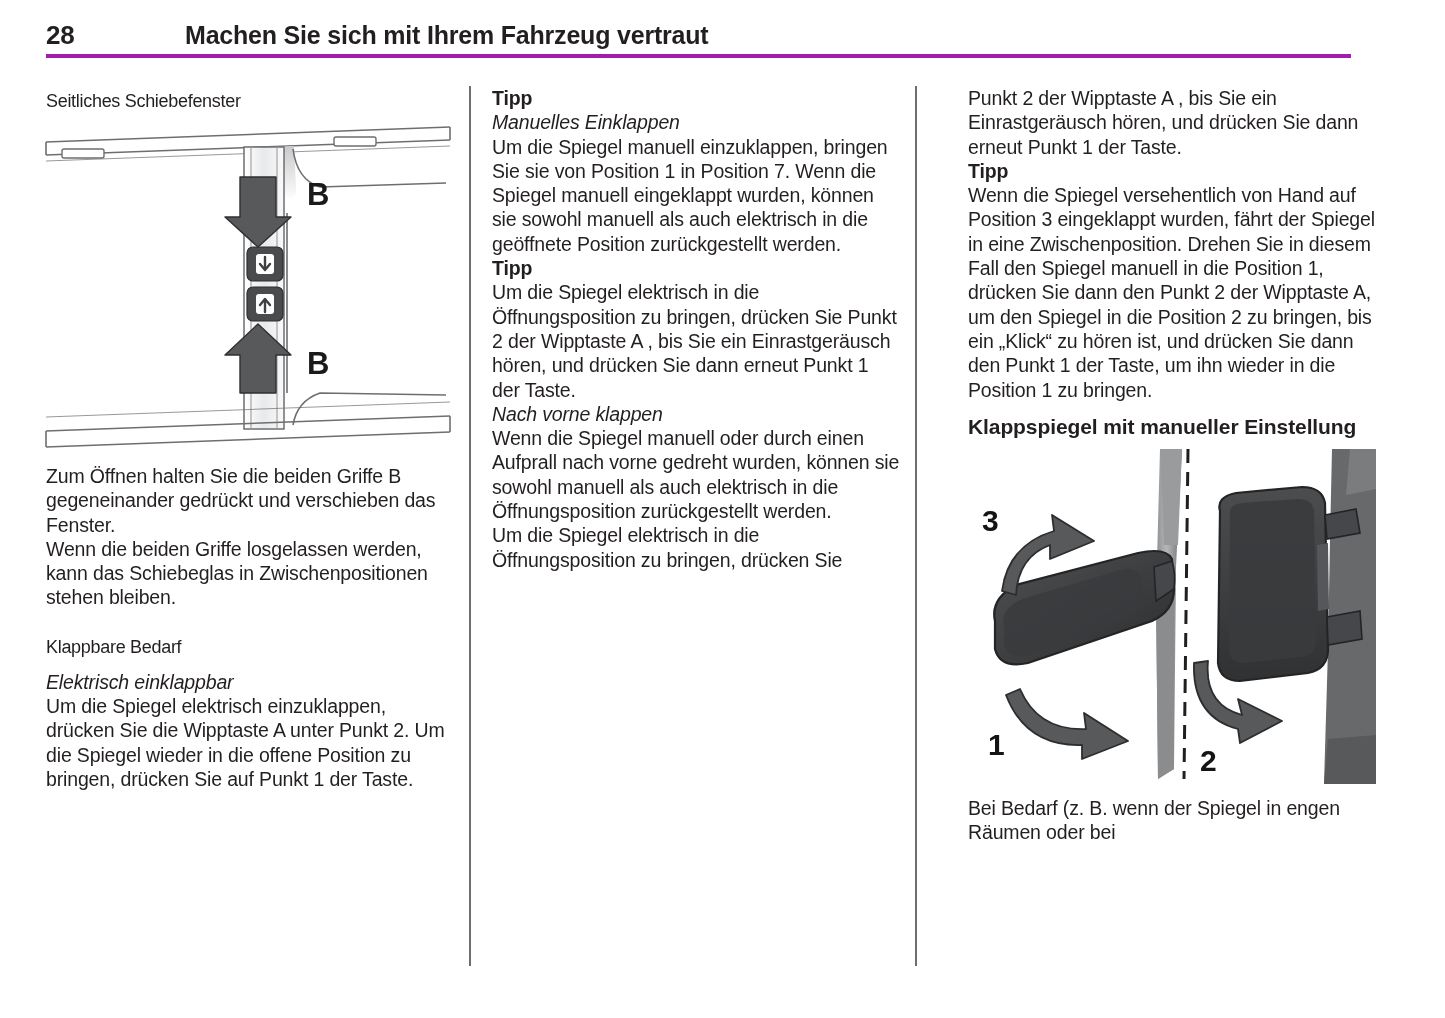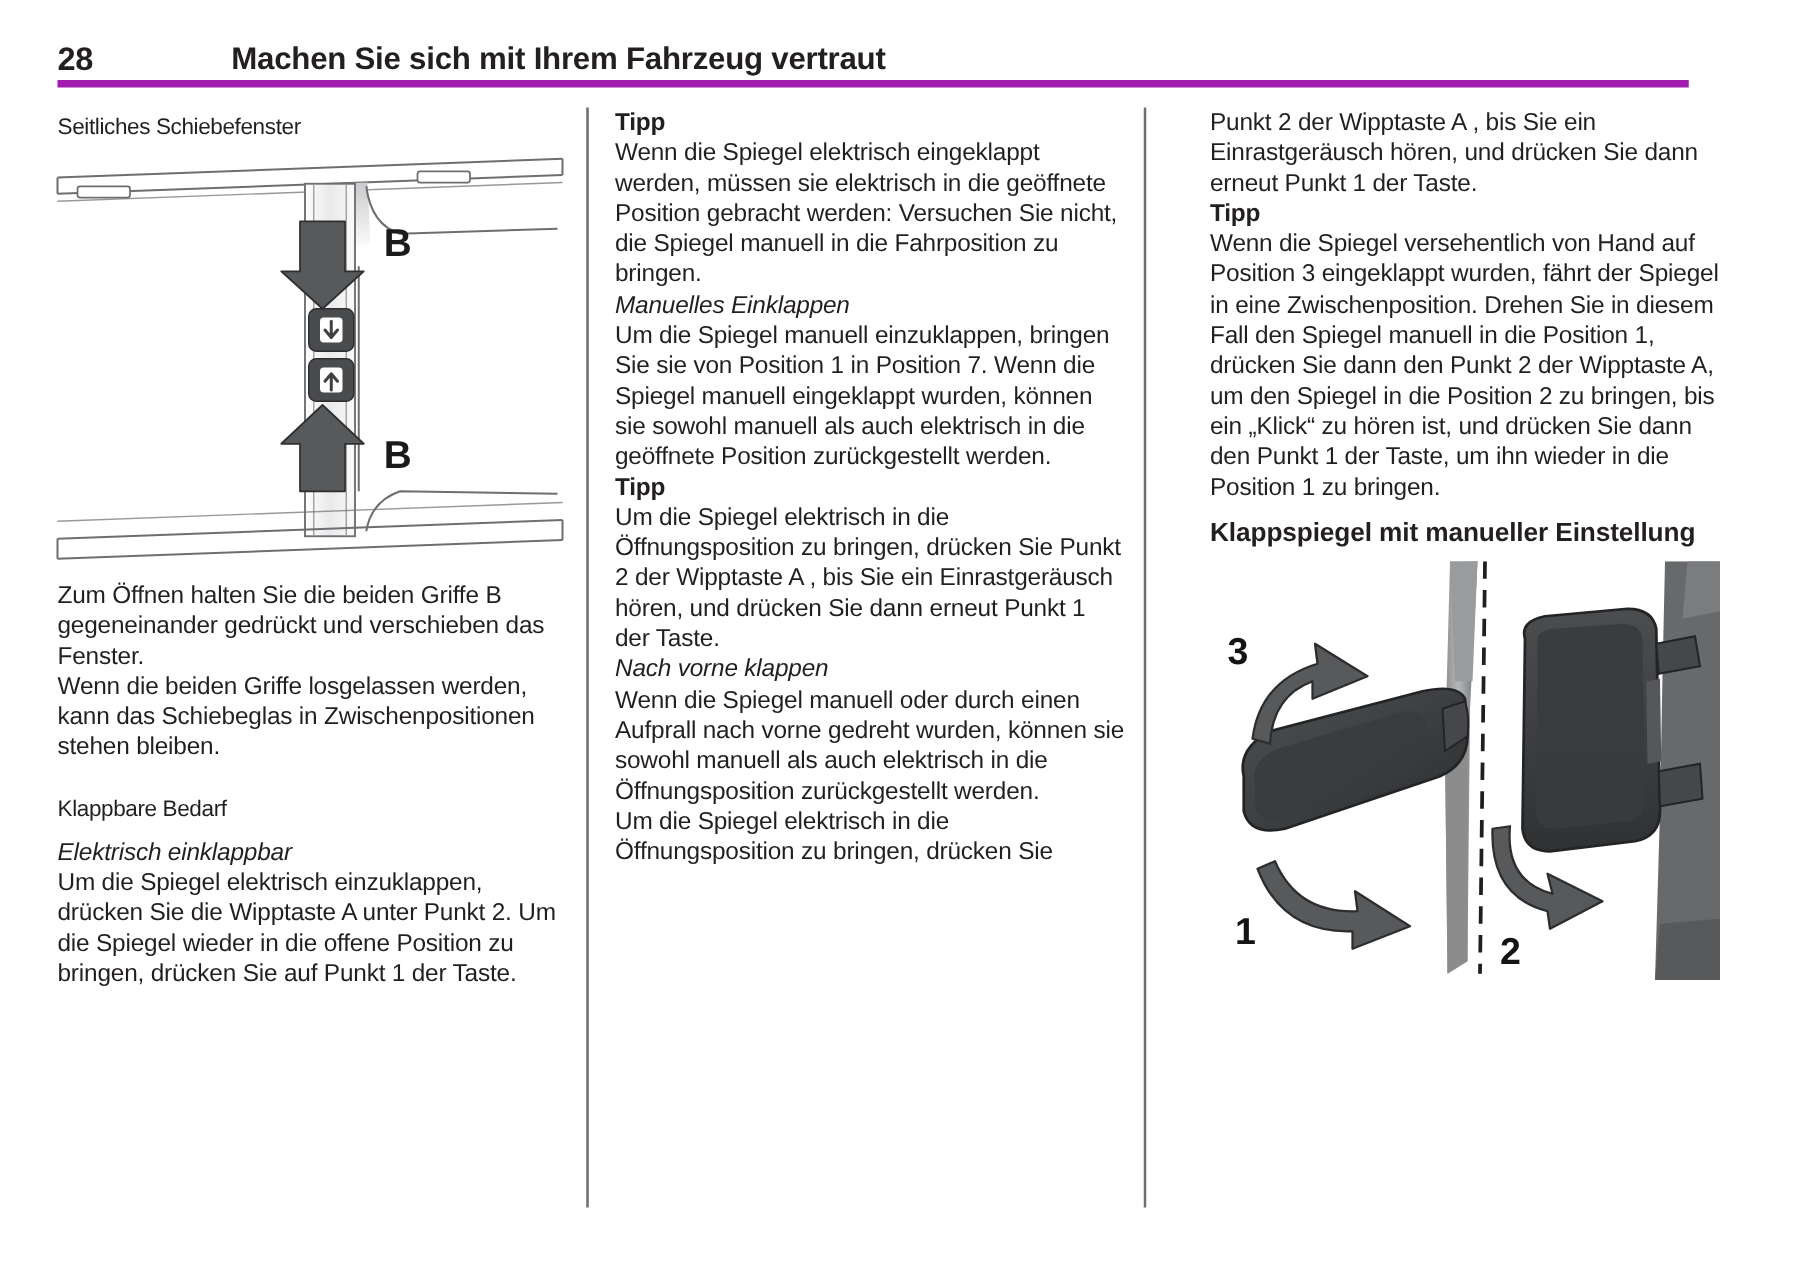"28" .page-header { border-bottom: 6px solid #a21caf -> 4px solid #a21caf; top: 32px -> 20px }
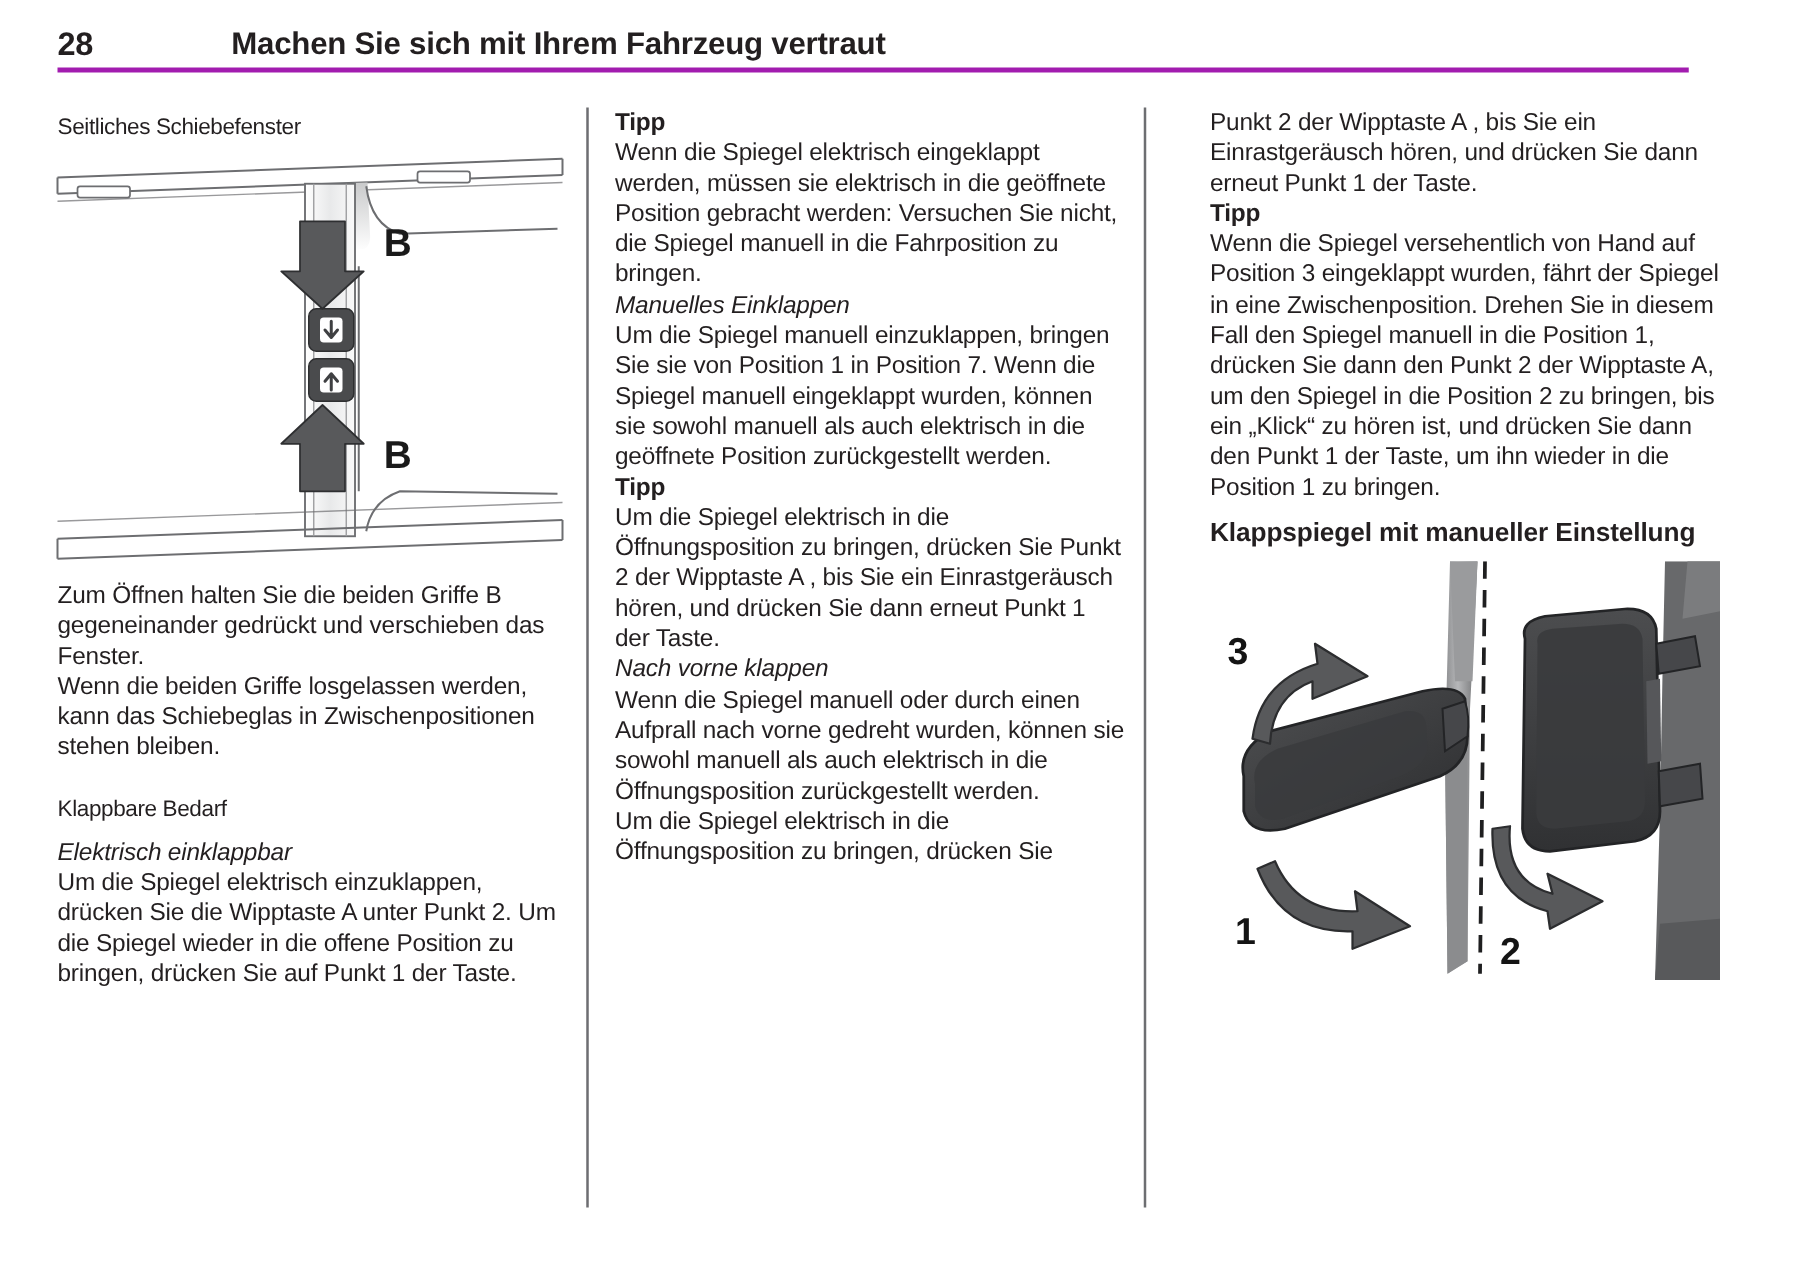"Wenn die Spiegel elektrisch eingeklappt" p.body { html: <p>Wenn die Spiegel elektrisch eingeklappt werden, müssen sie elektrisch in die geöffnete Position gebracht werden: Versuchen Sie nicht, die Spiegel manuell in die Fahrposition zu bringen.</p> -> none }
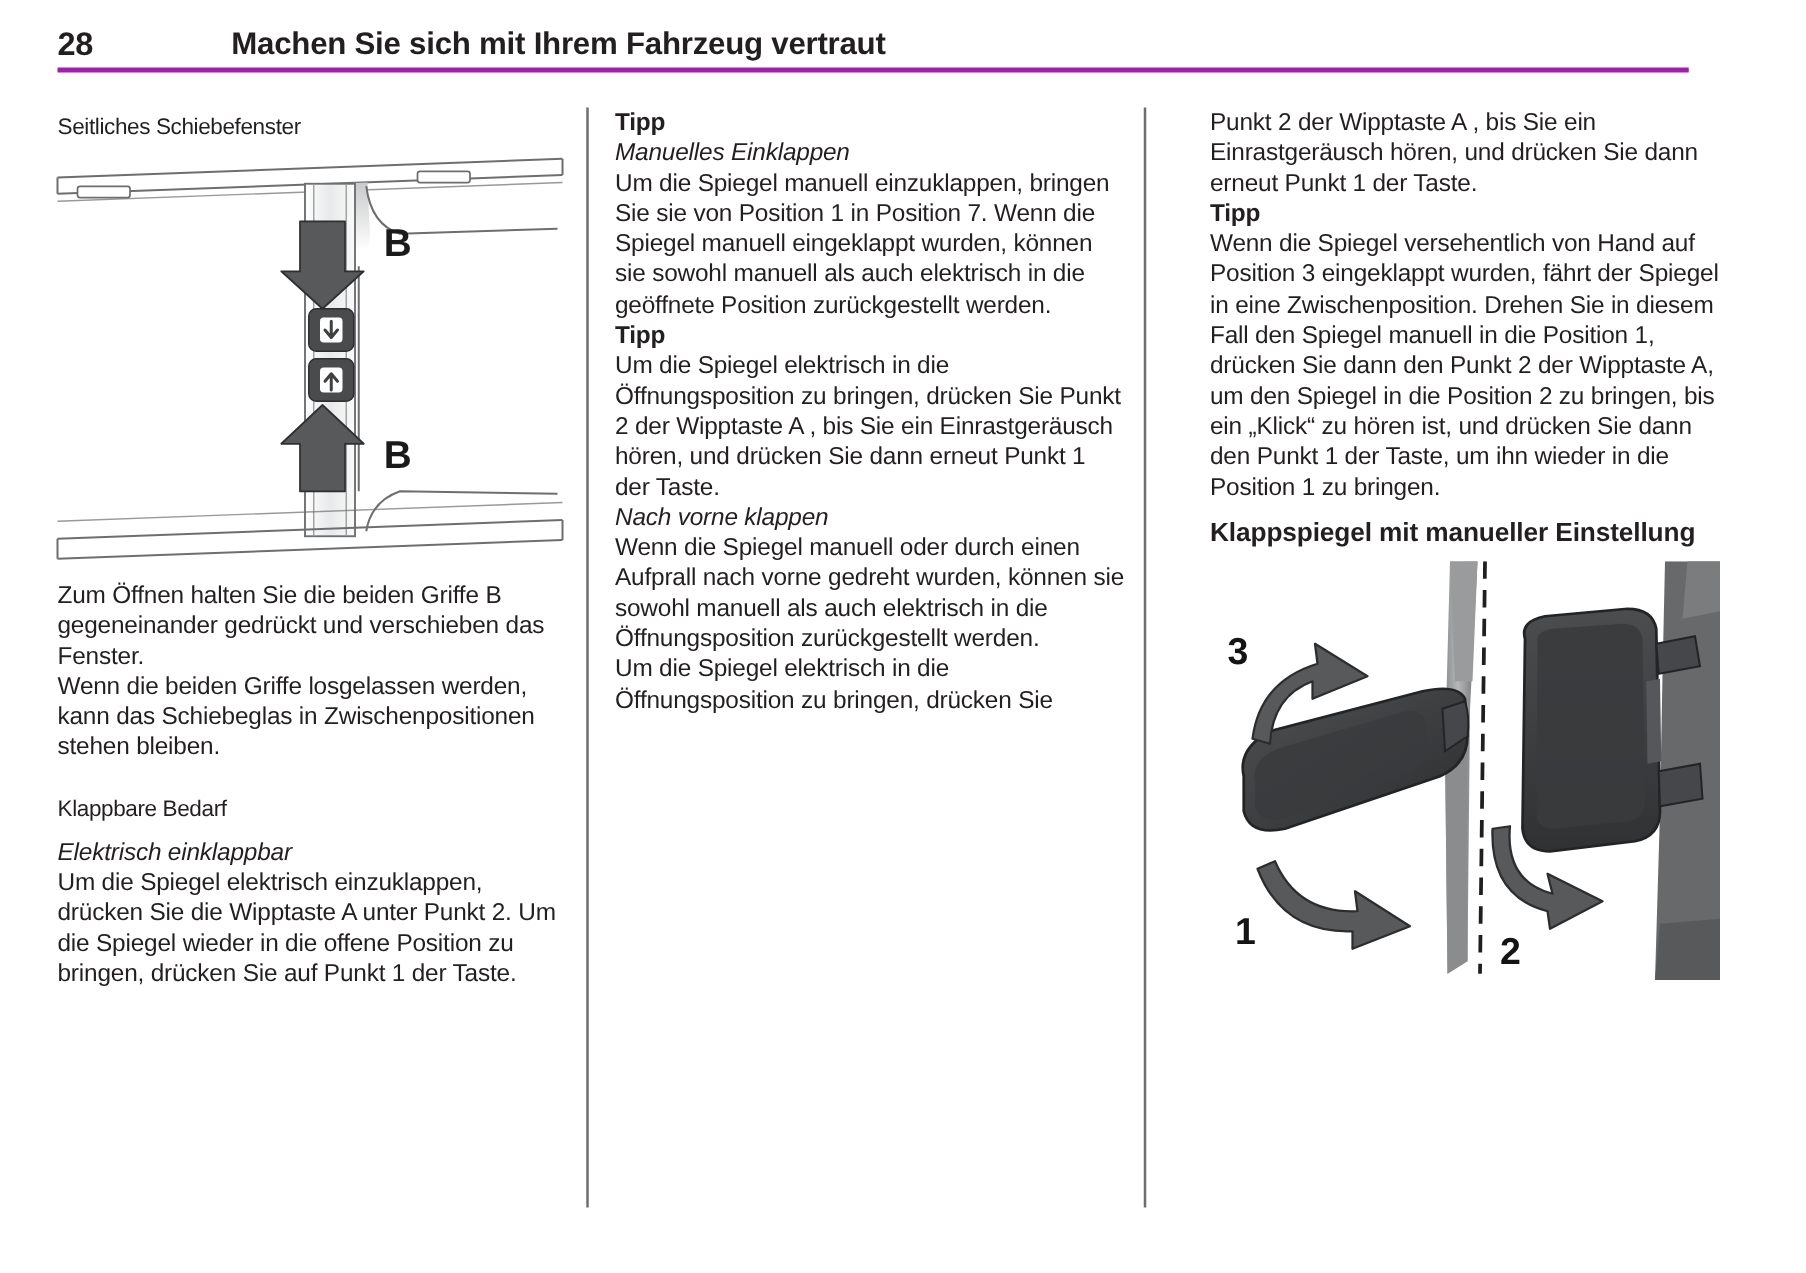"Bei Bedarf (z. B. wenn" p.body { html: none -> <p>Bei Bedarf (z. B. wenn der Spiegel in engen Räumen oder bei</p> }
